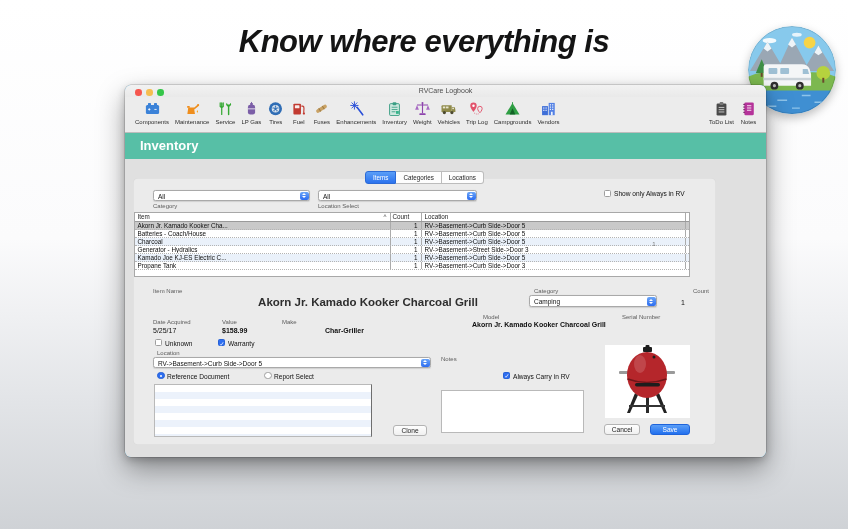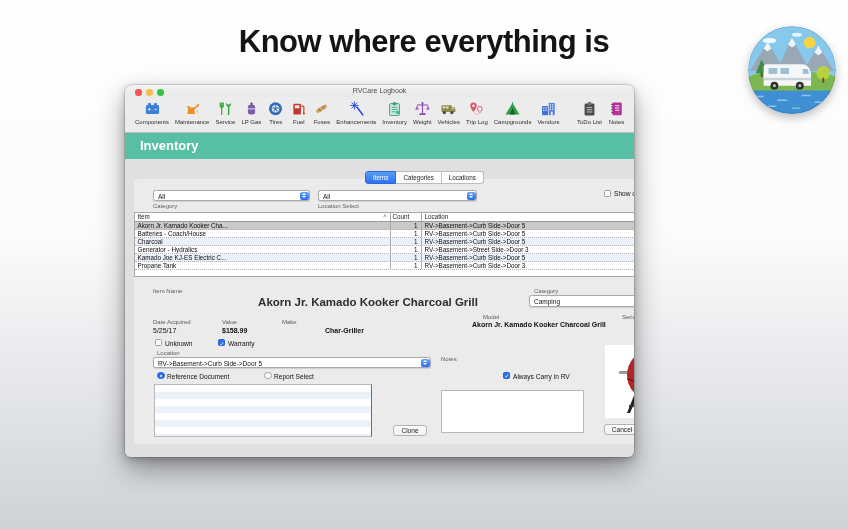"Know where everything is" .headline { font-style: none -> italic }
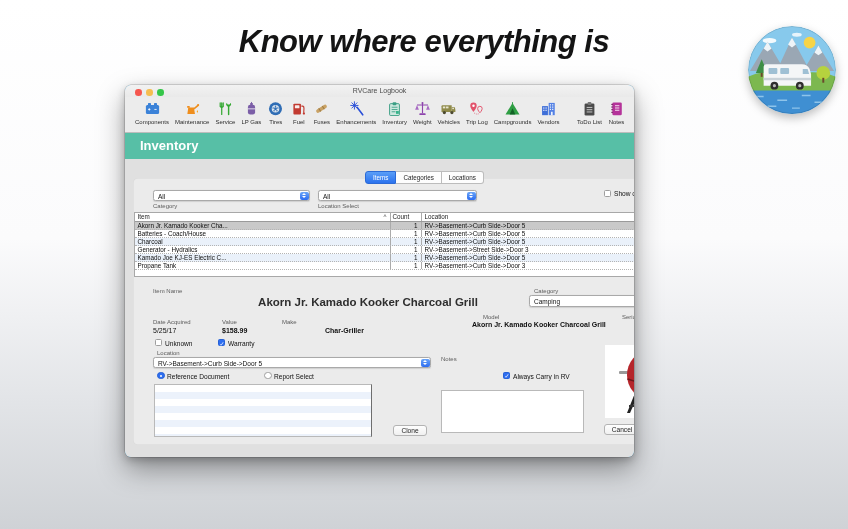"Inventory" .window { width: 509px -> 641px }
